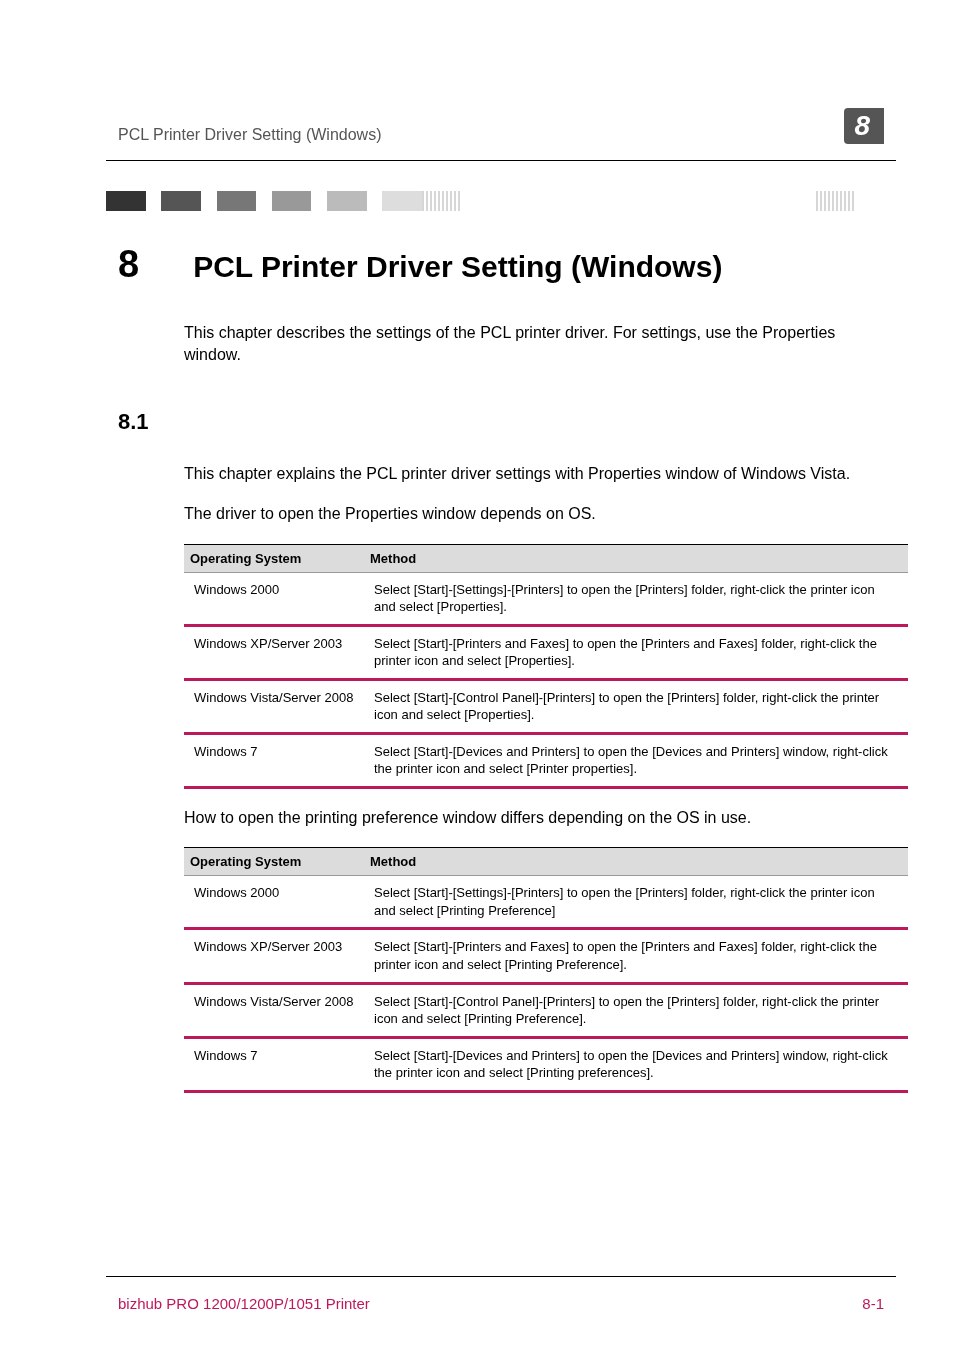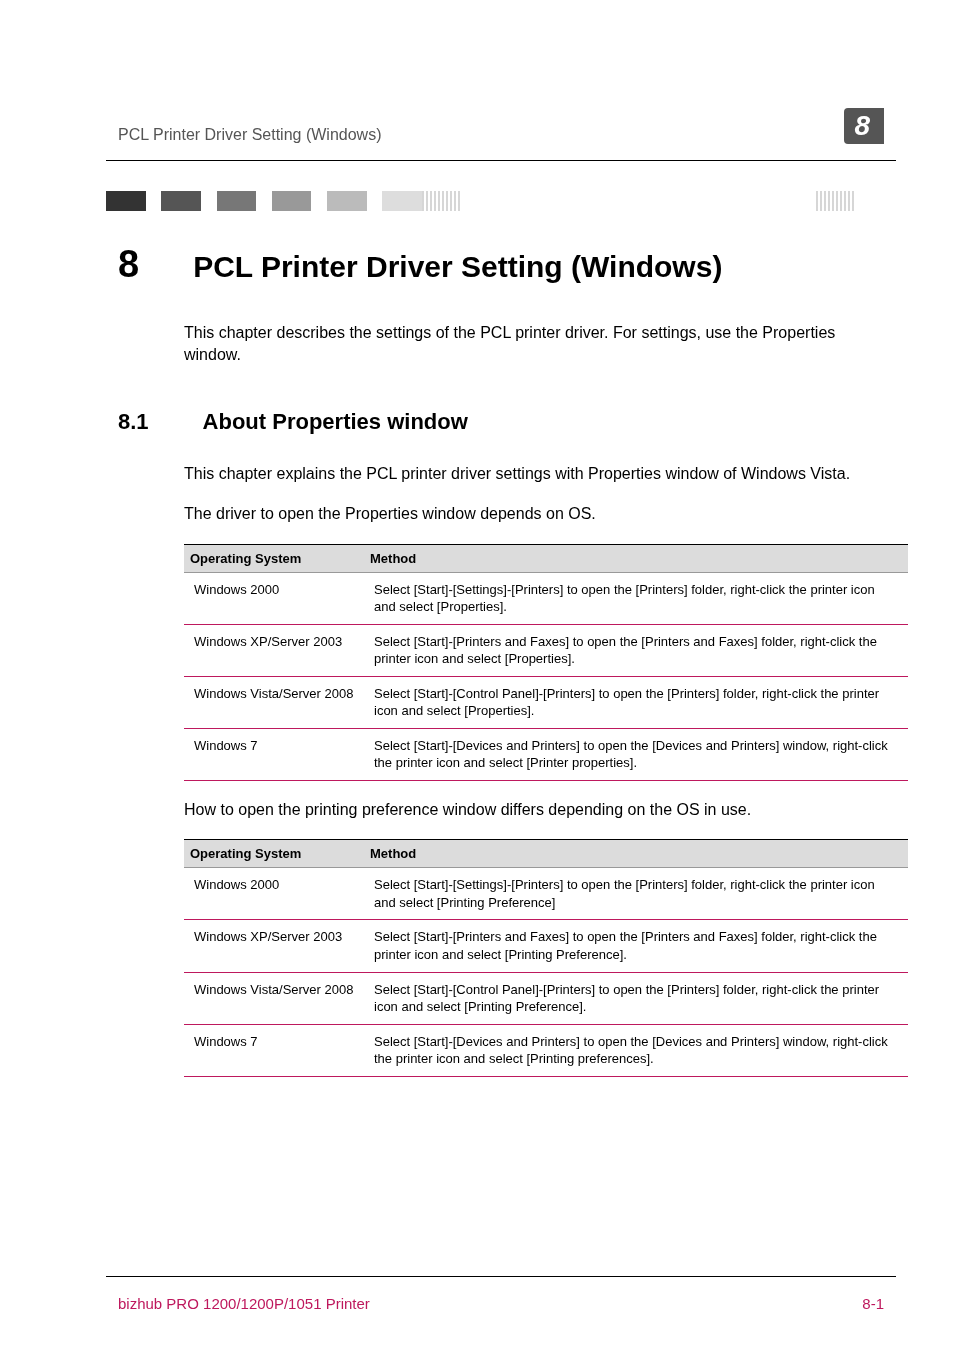"About Properties window" span.section-heading { html: <span>About Properties window</span> -> none }
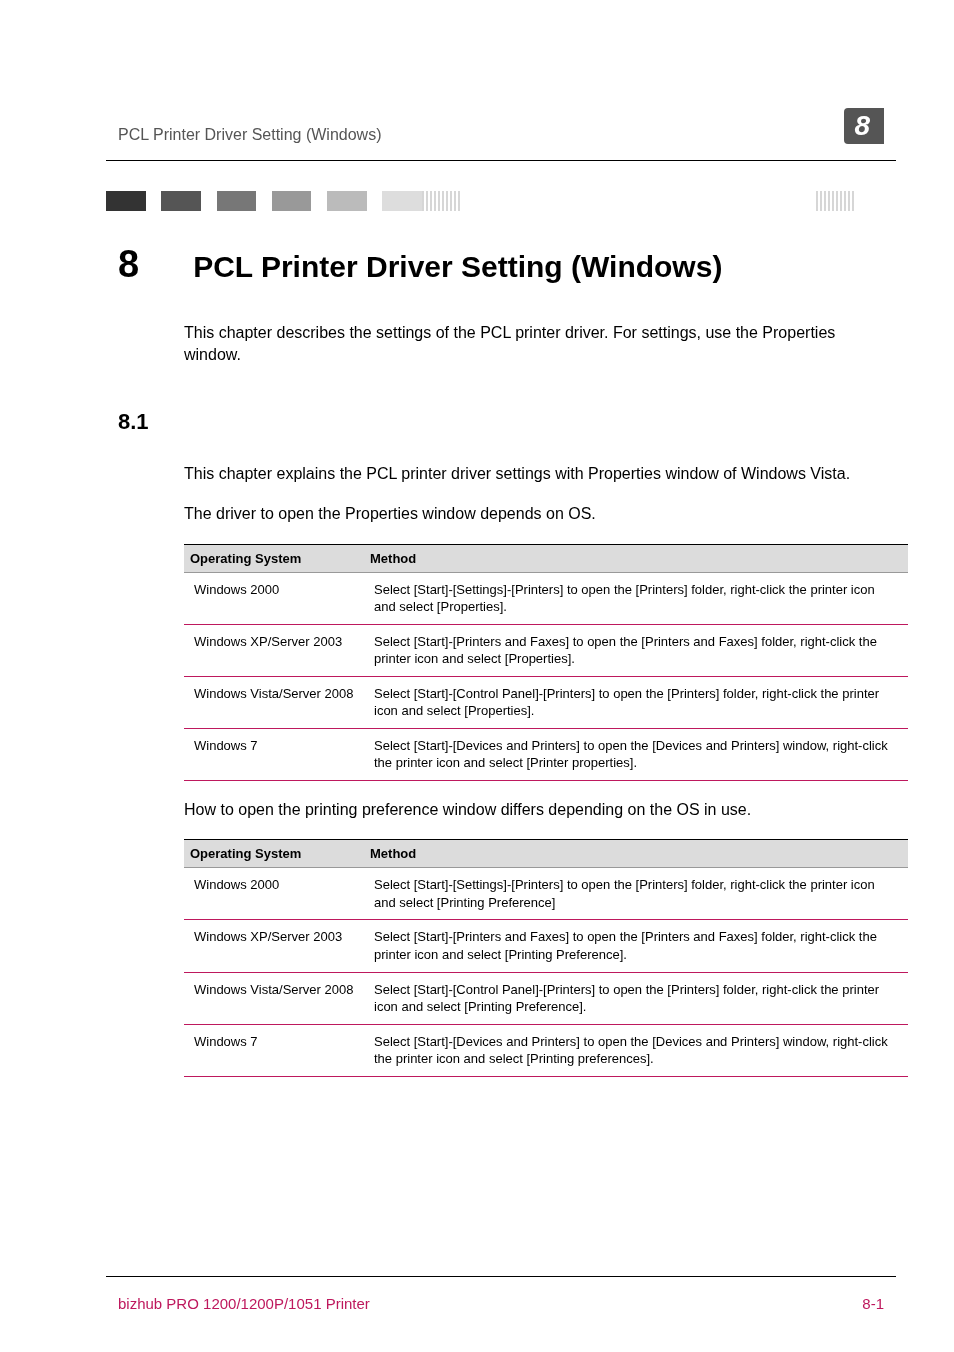"Windows 2000" td { border-bottom: 1px solid #be185d -> 3px solid #be185d }
